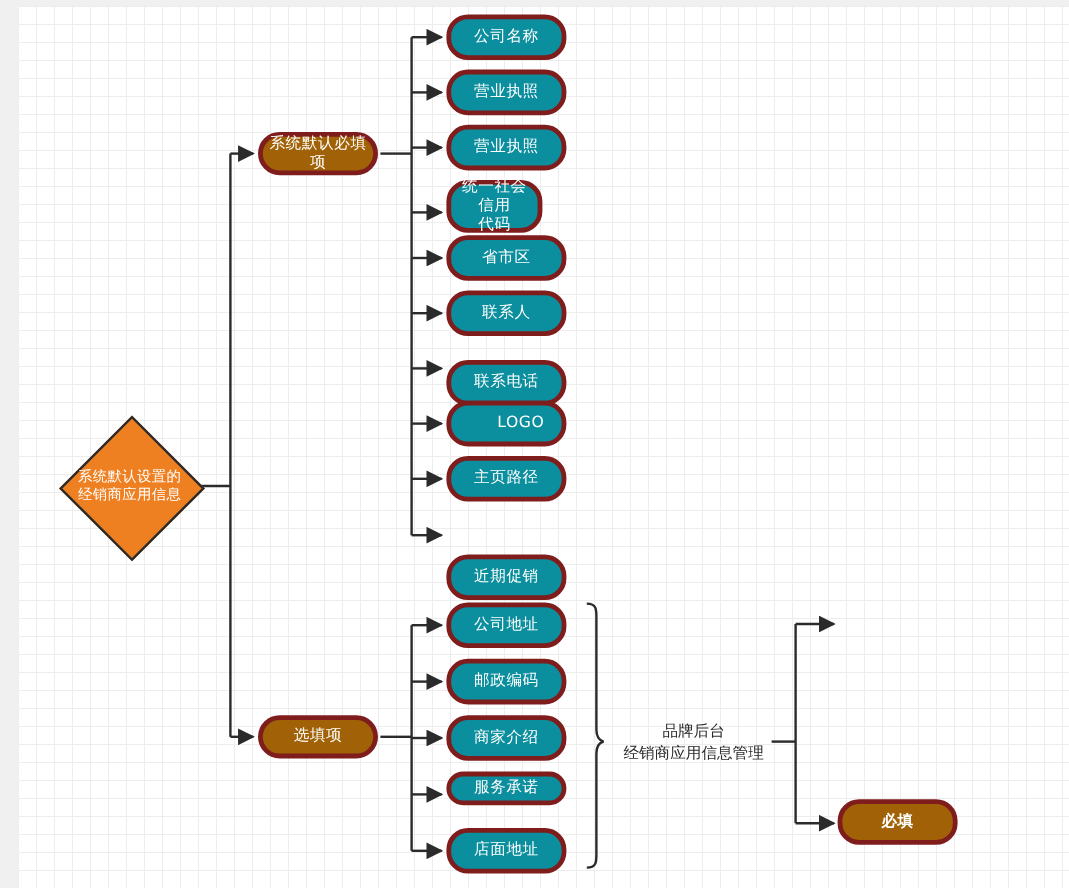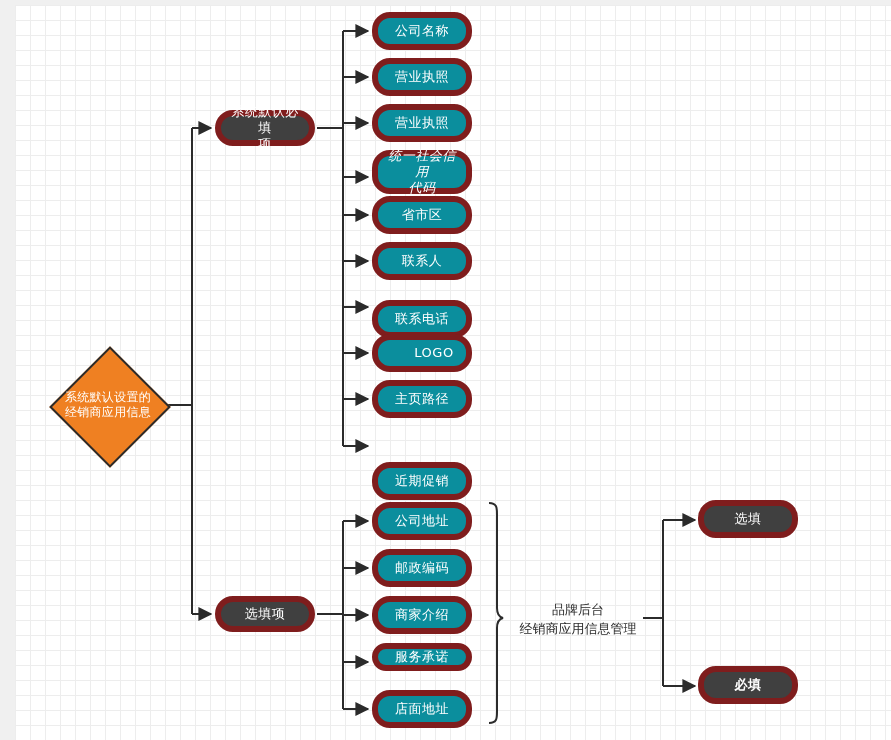"公司名称" .node { border: 6px solid #7f1d1d -> 4px solid #7f1d1d }
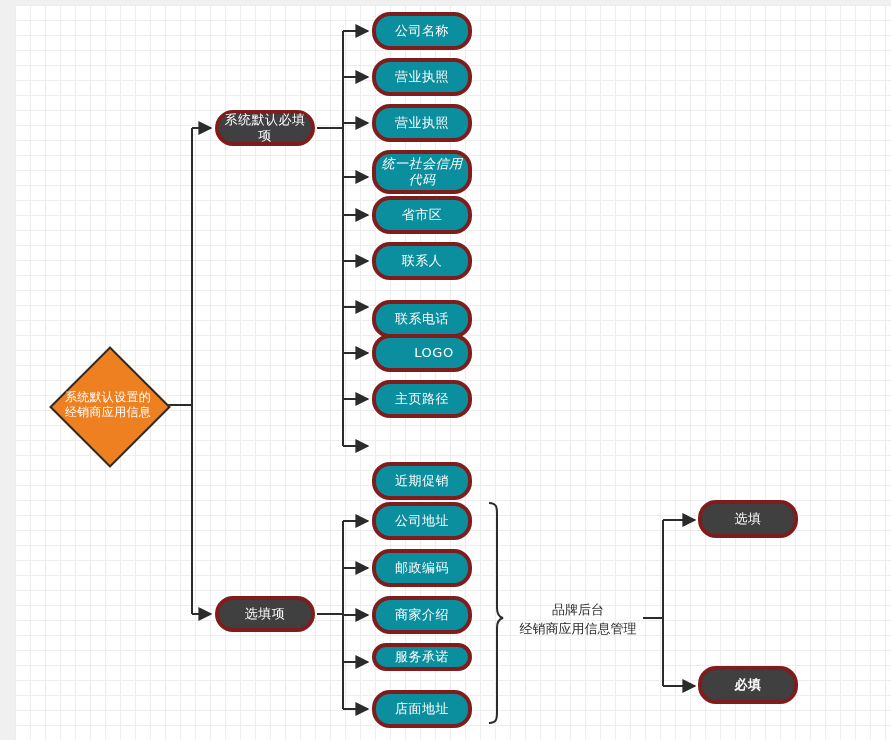"系统默认必填" .node.green { background: #404040 -> #a16207 }
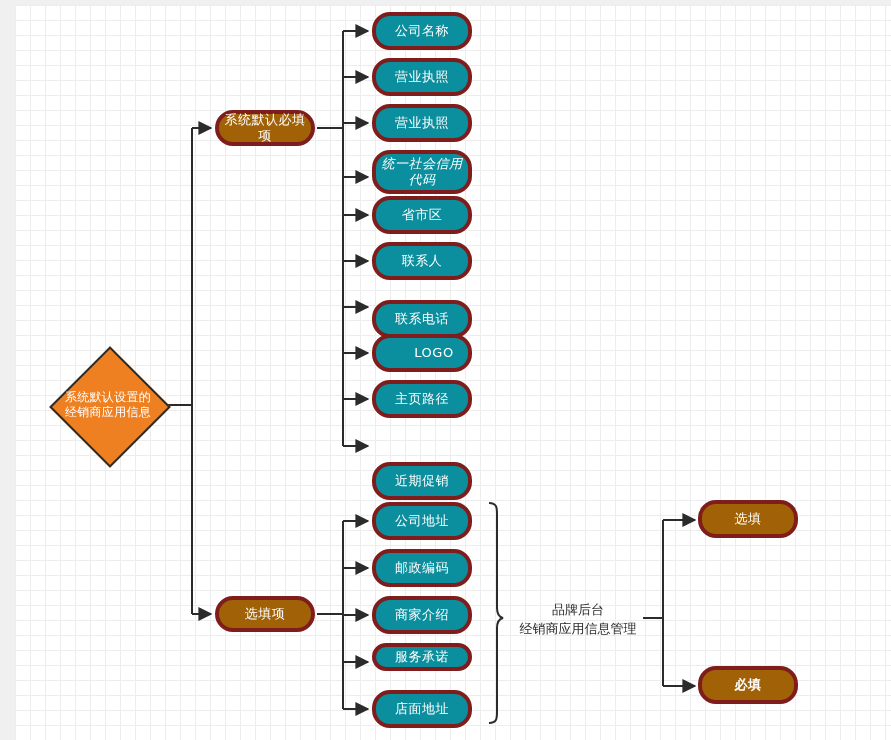"统一社会信用" div.node { font-style: italic -> none; width: 100px -> 80px }
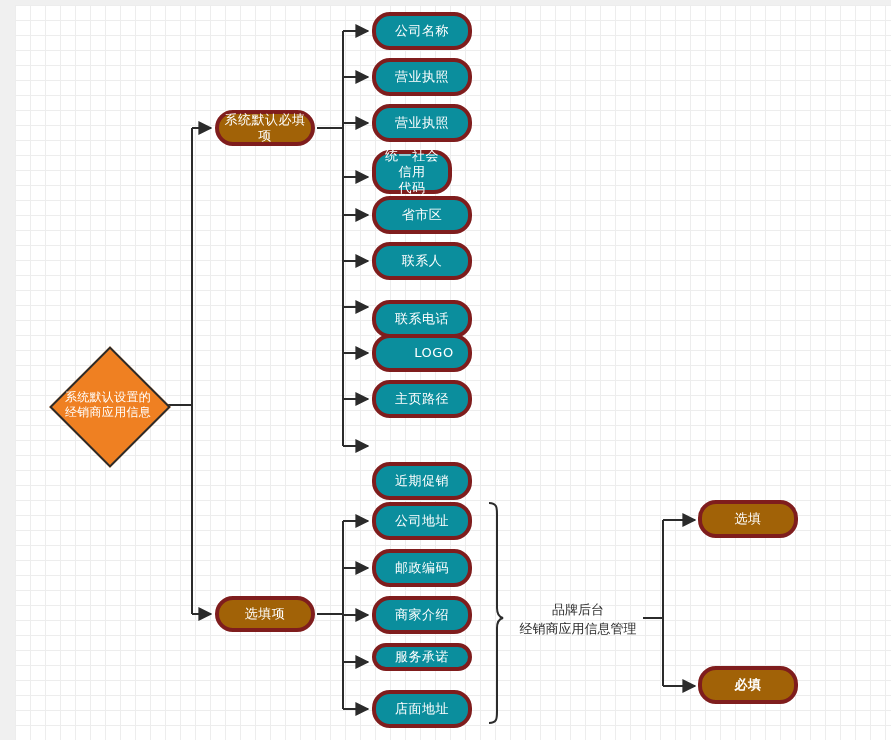"选填" div.node { html: <div> <span>选填</span> </div> -> none }
